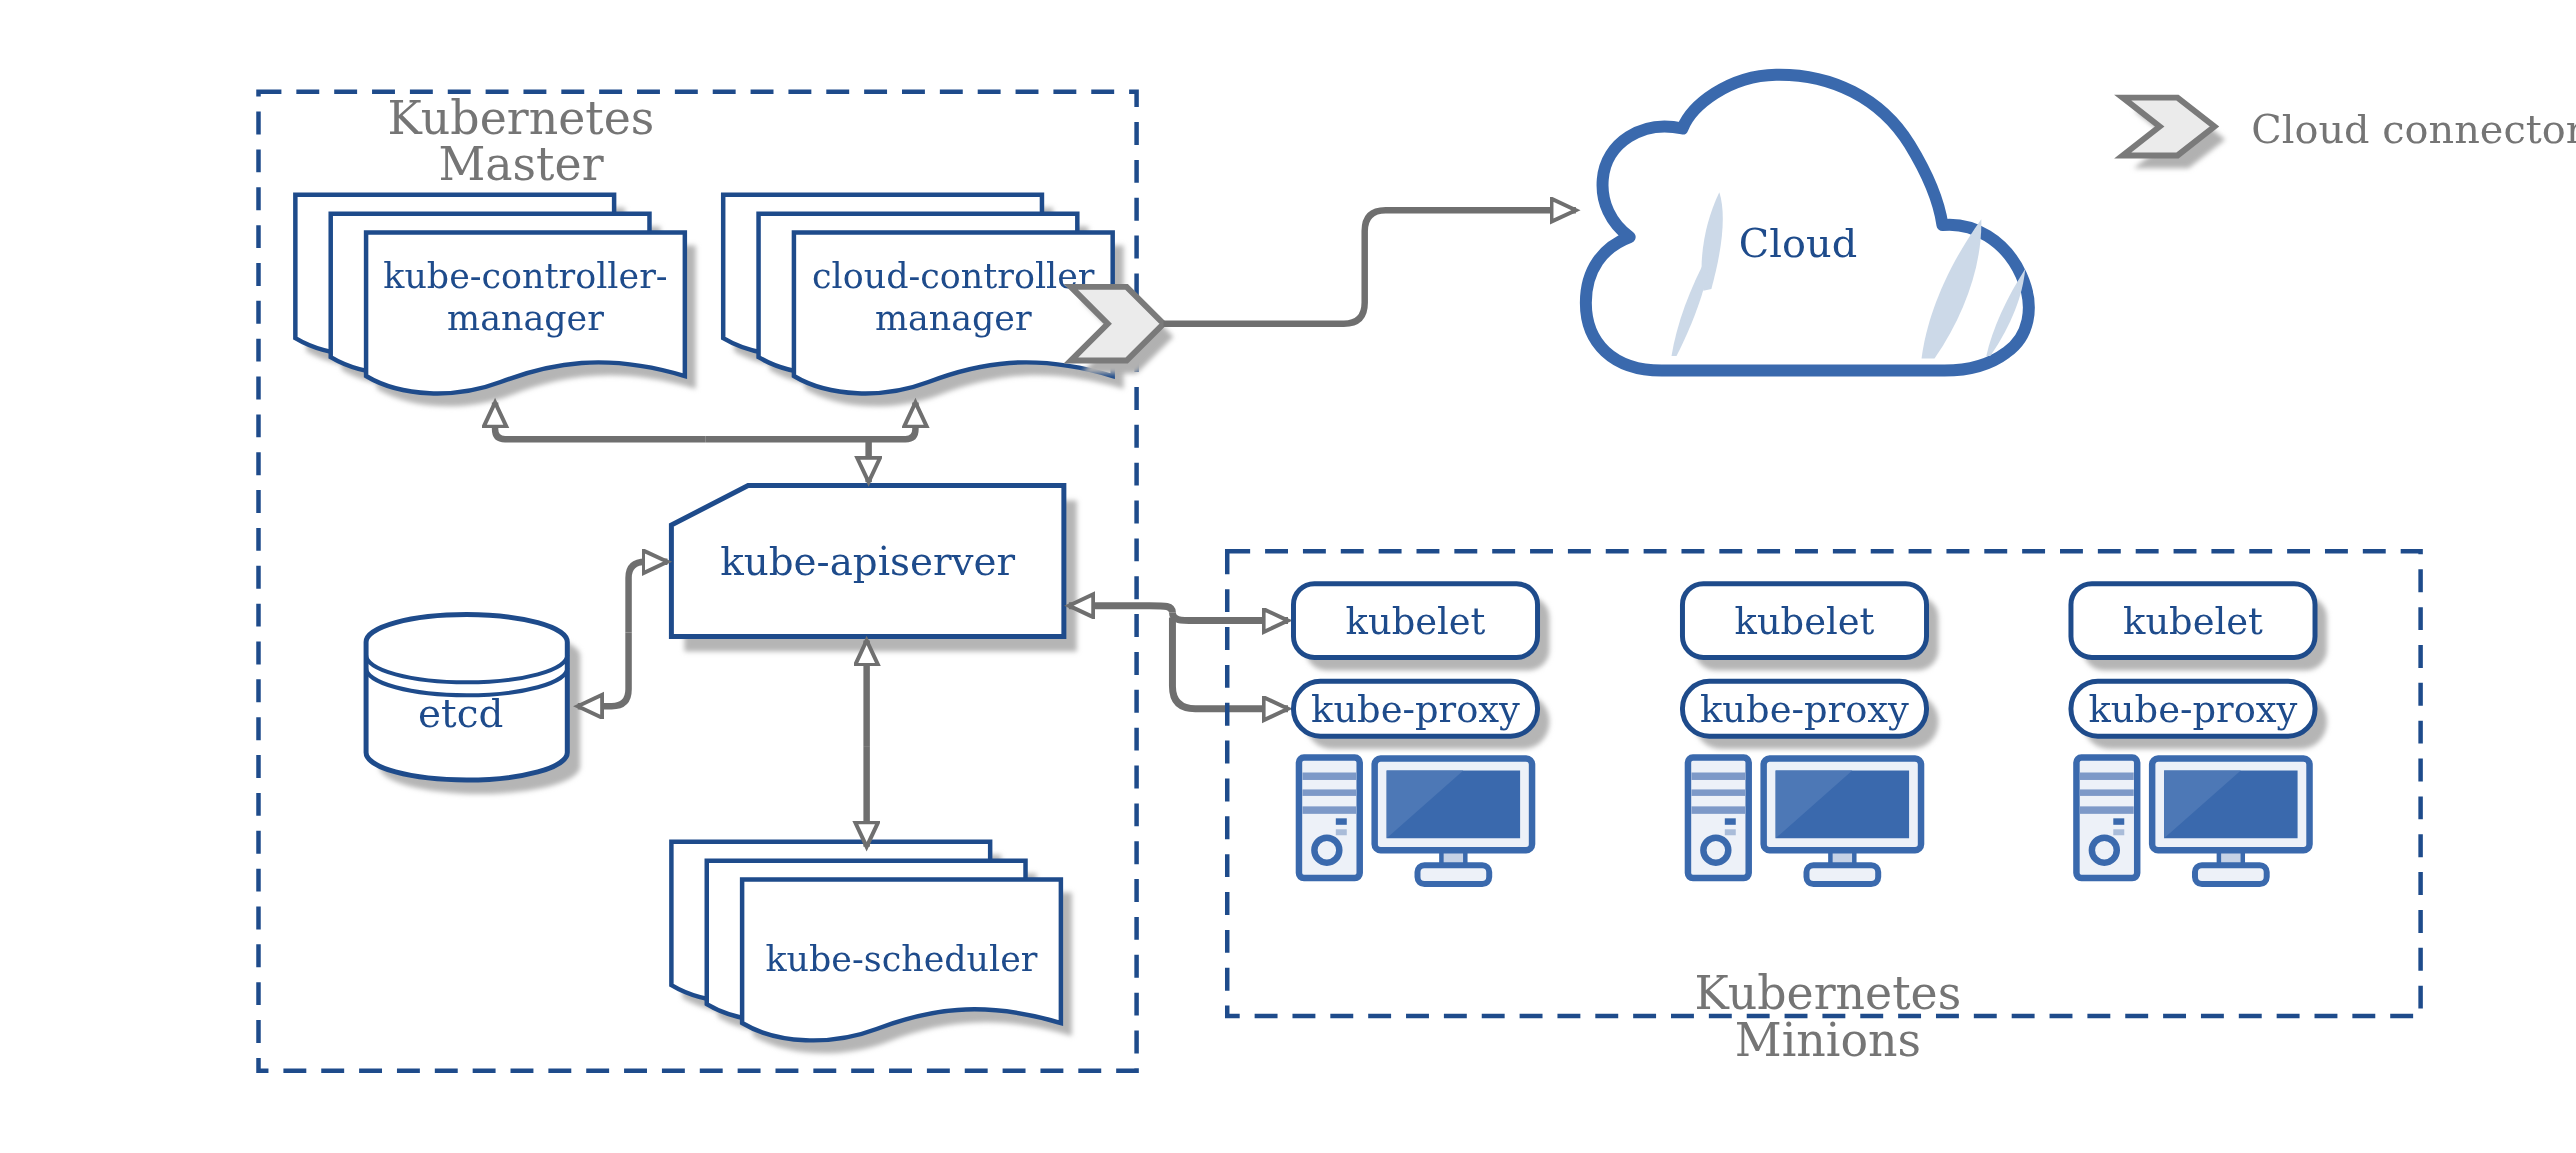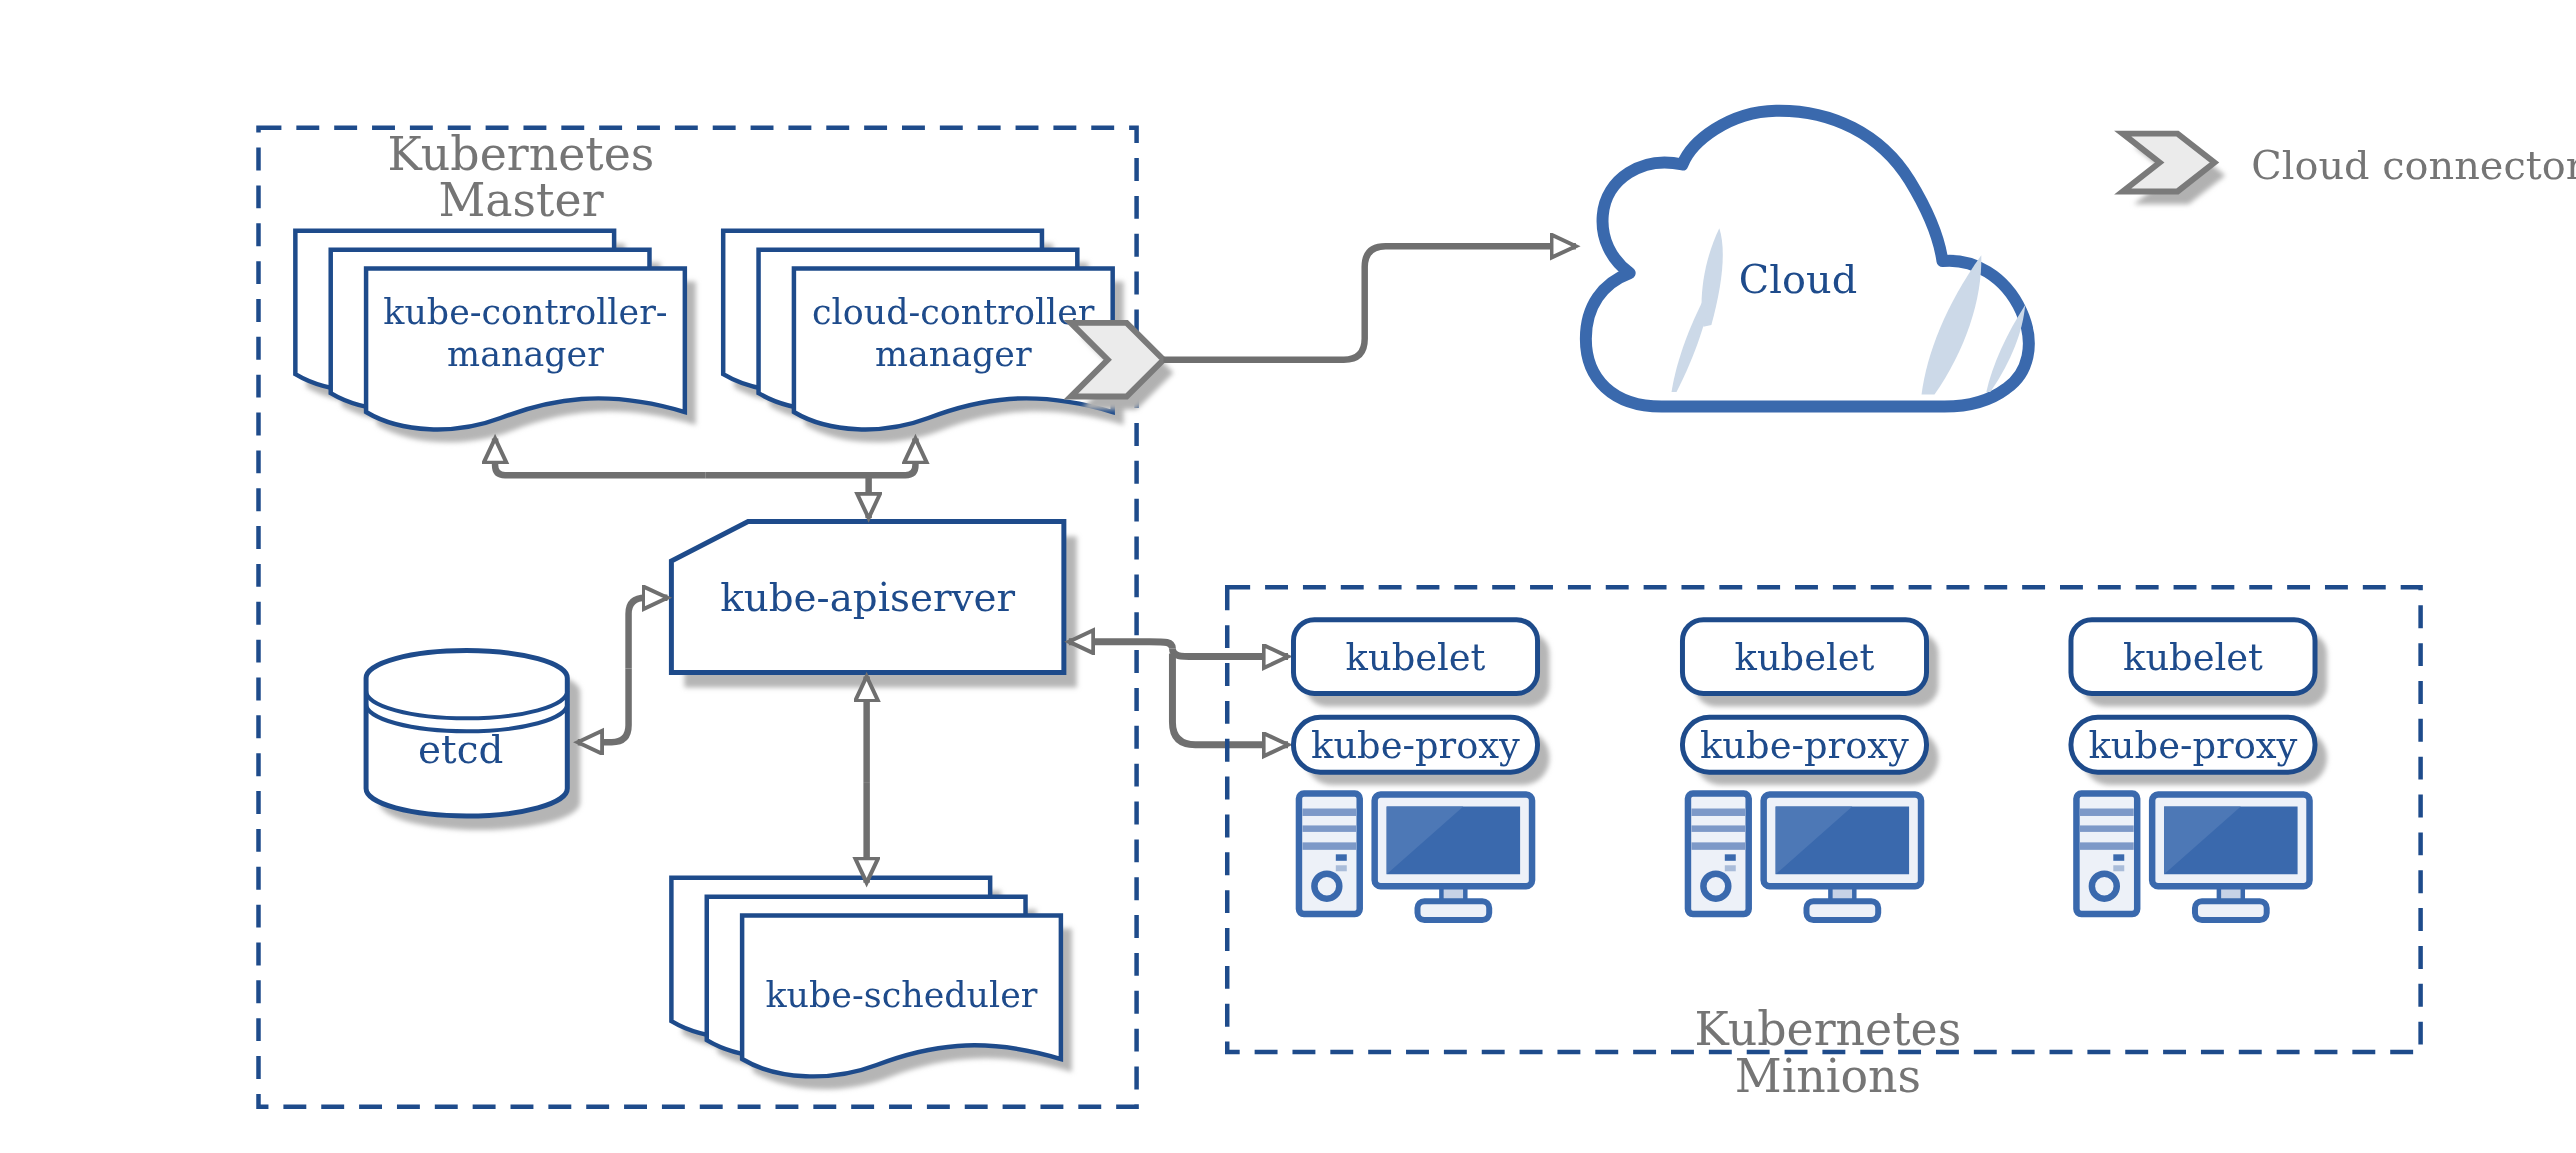"Kubernetes" .page { margin-top: 36px -> none }
